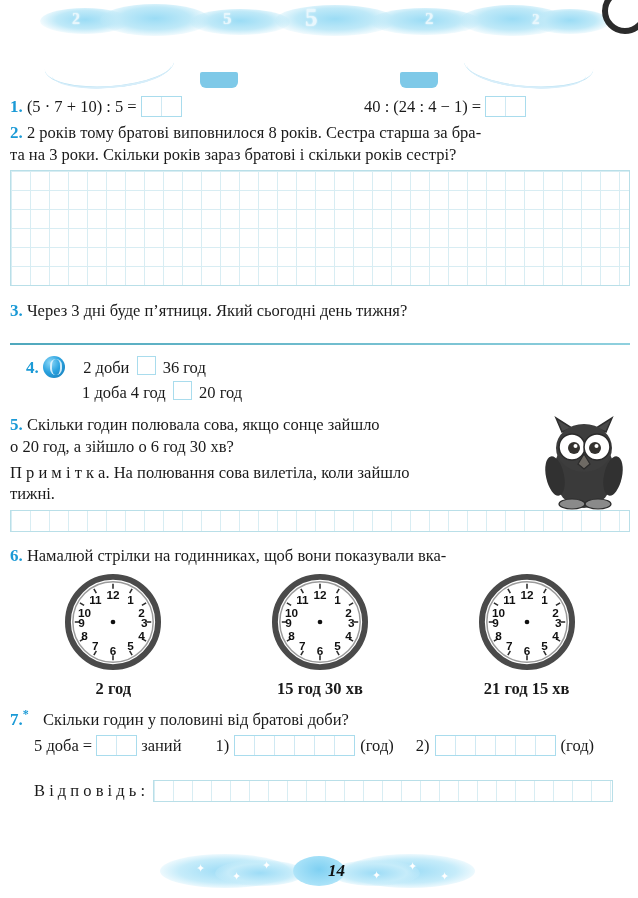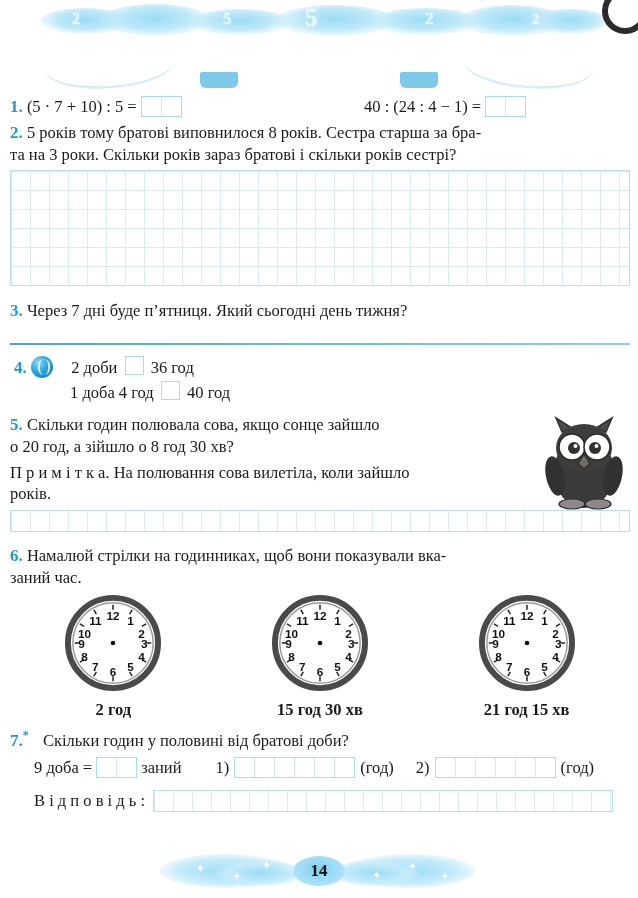"5 років тому братові виповнилося" span { text: 5 -> 2 }
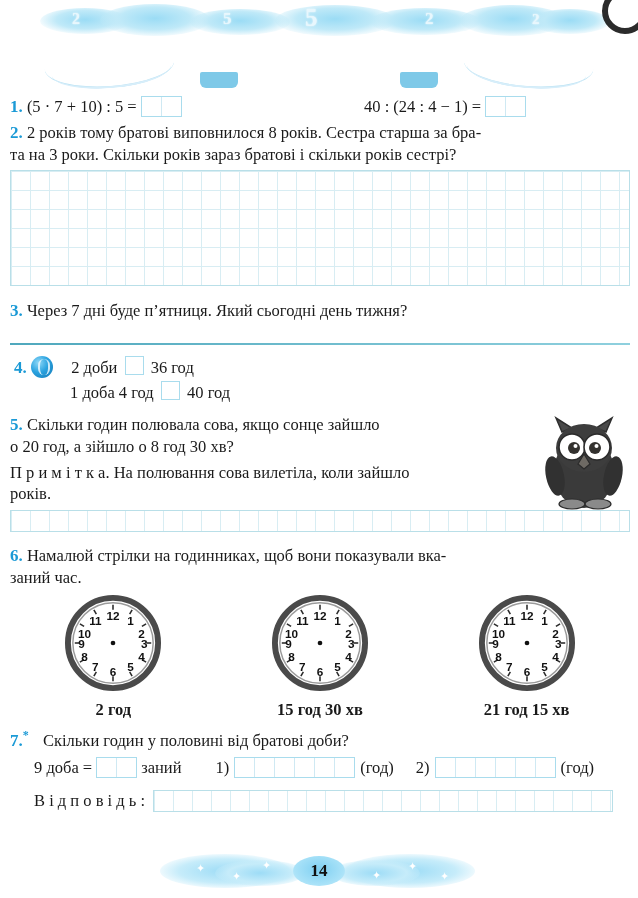"Через 7 дні буде п’ятниця." span { text: 7 -> 3 }
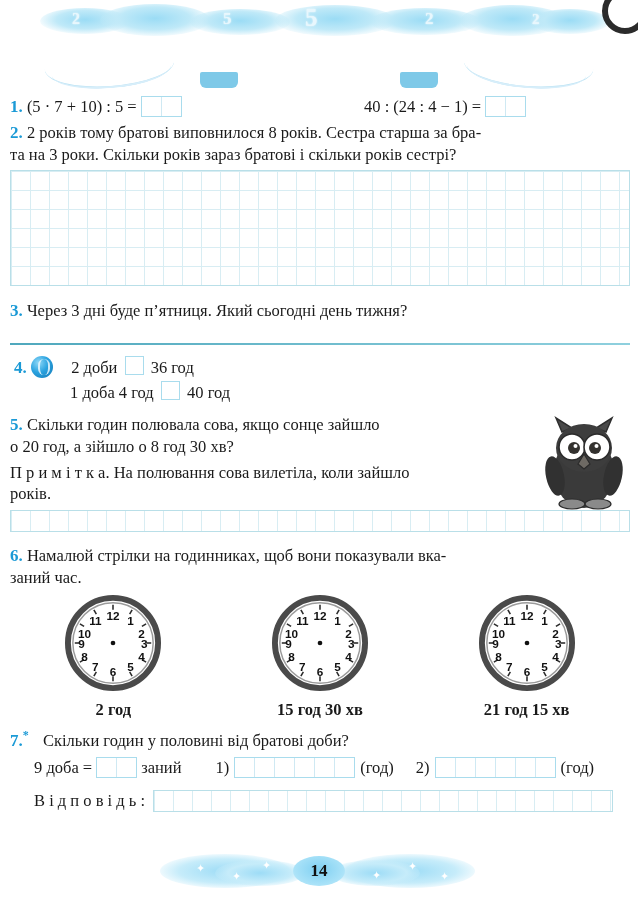"4. 2 доби 36 год" .cmpline { margin: 3px 0 -> 3px 12px }
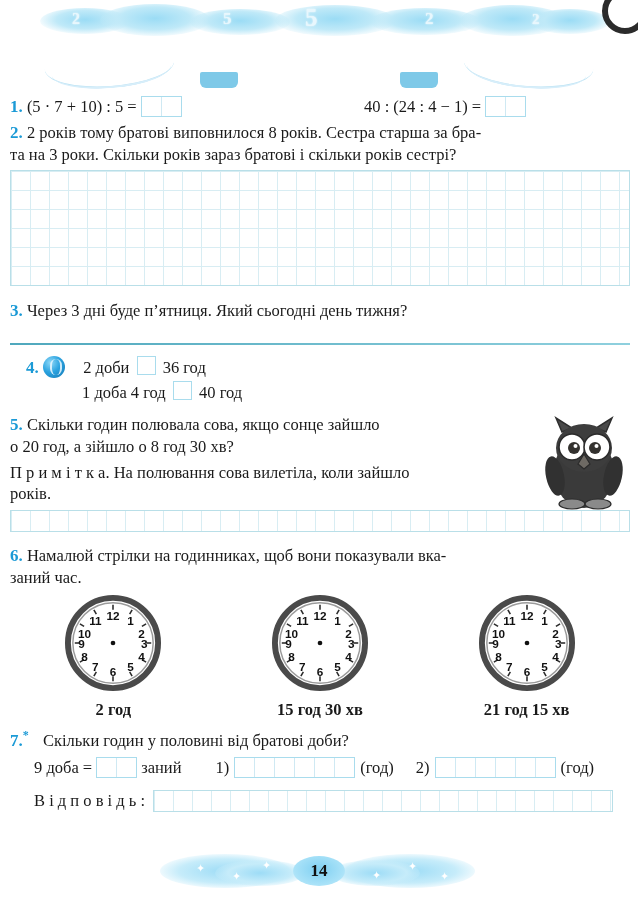"40 год" span { text: 40 -> 20 }
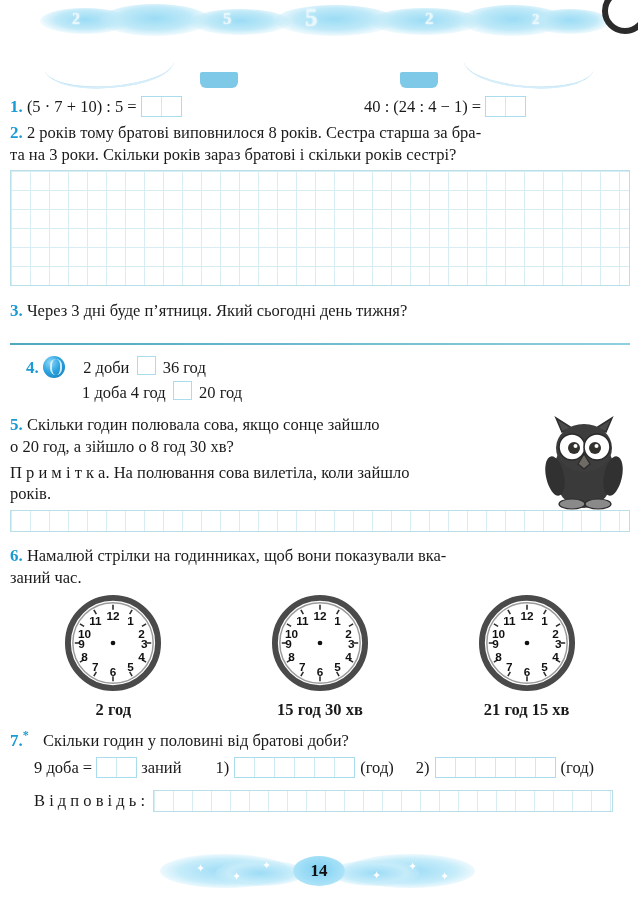"о 20 год, а зійшло" div.tline { text: 8 -> 6 }
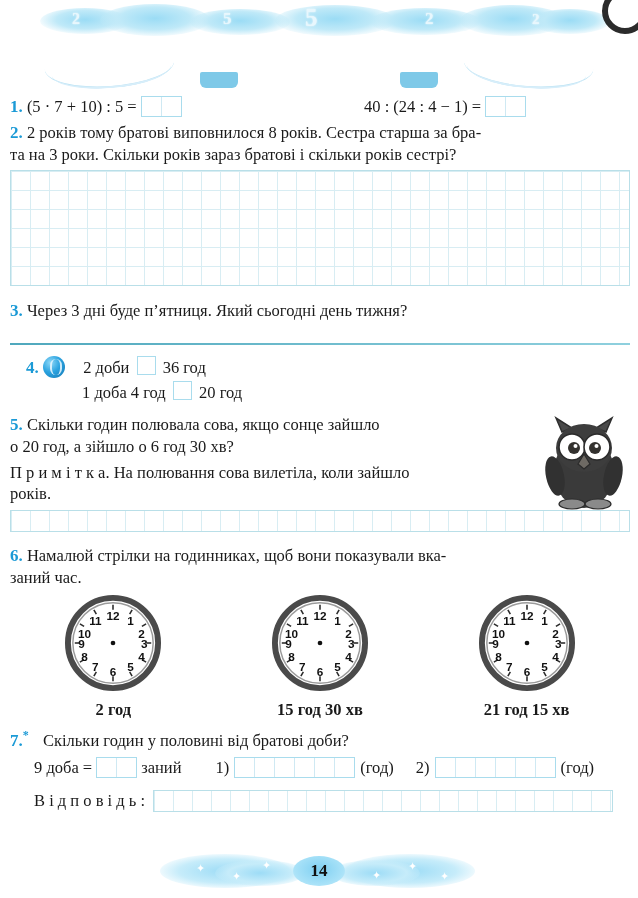"років." div.tline { text: років -> тижні }
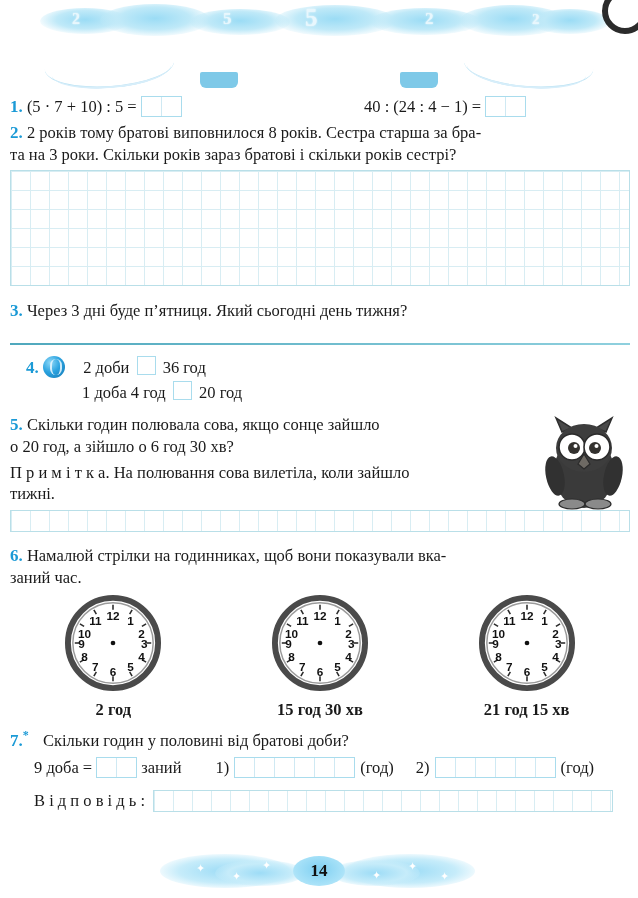"заний час." div { html: <div>заний час.</div> -> none }
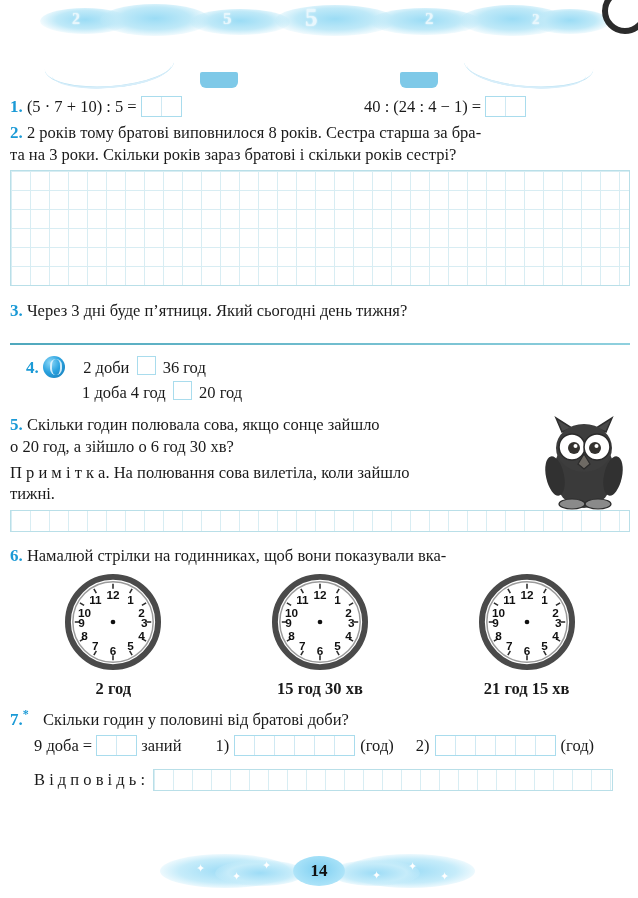"9 доба =" span { text: 9 -> 5 }
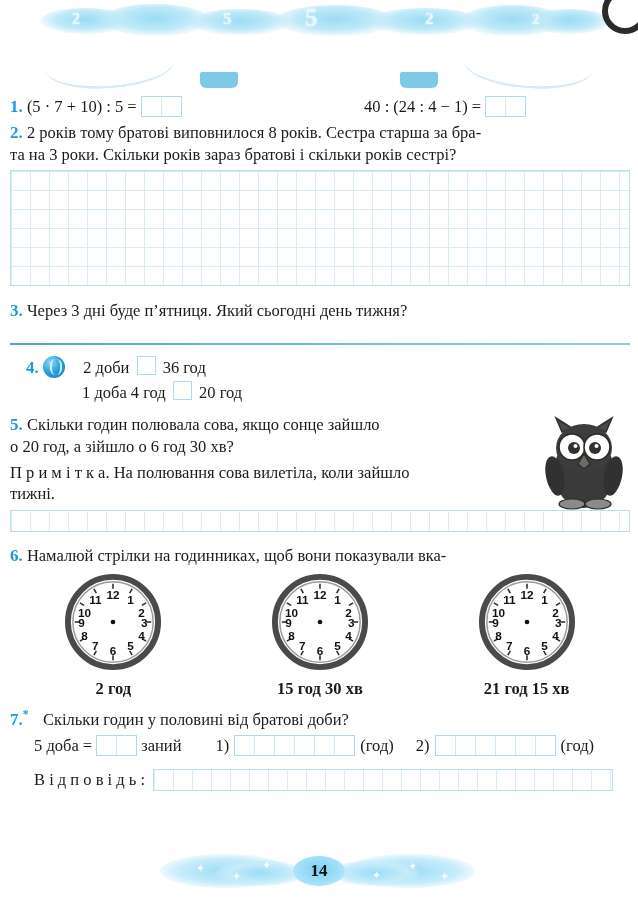"В і д п о" div.tline { margin-top: 12px -> 23px }
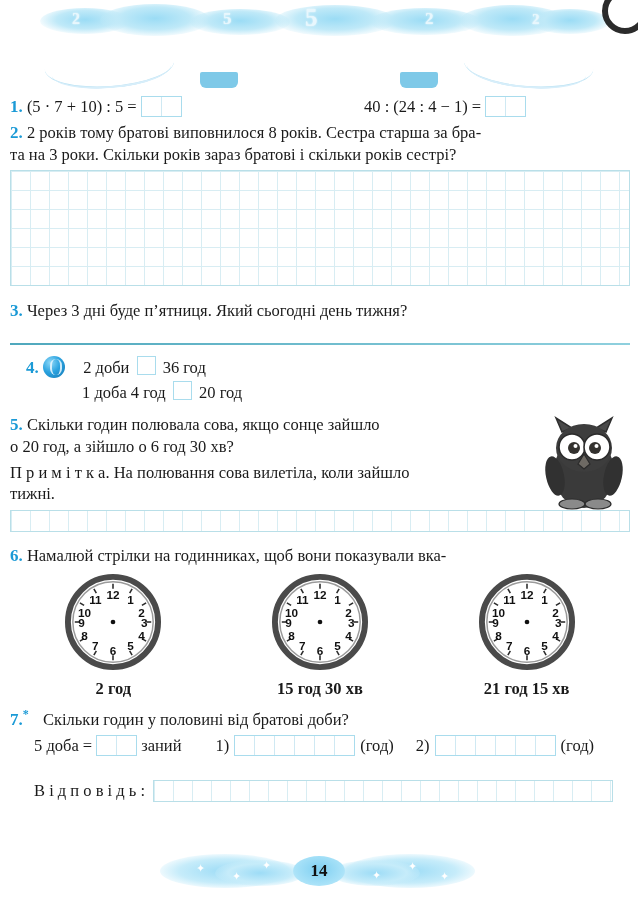"14" .pagebubble { font-style: none -> italic; justify-content: center -> flex-end }
